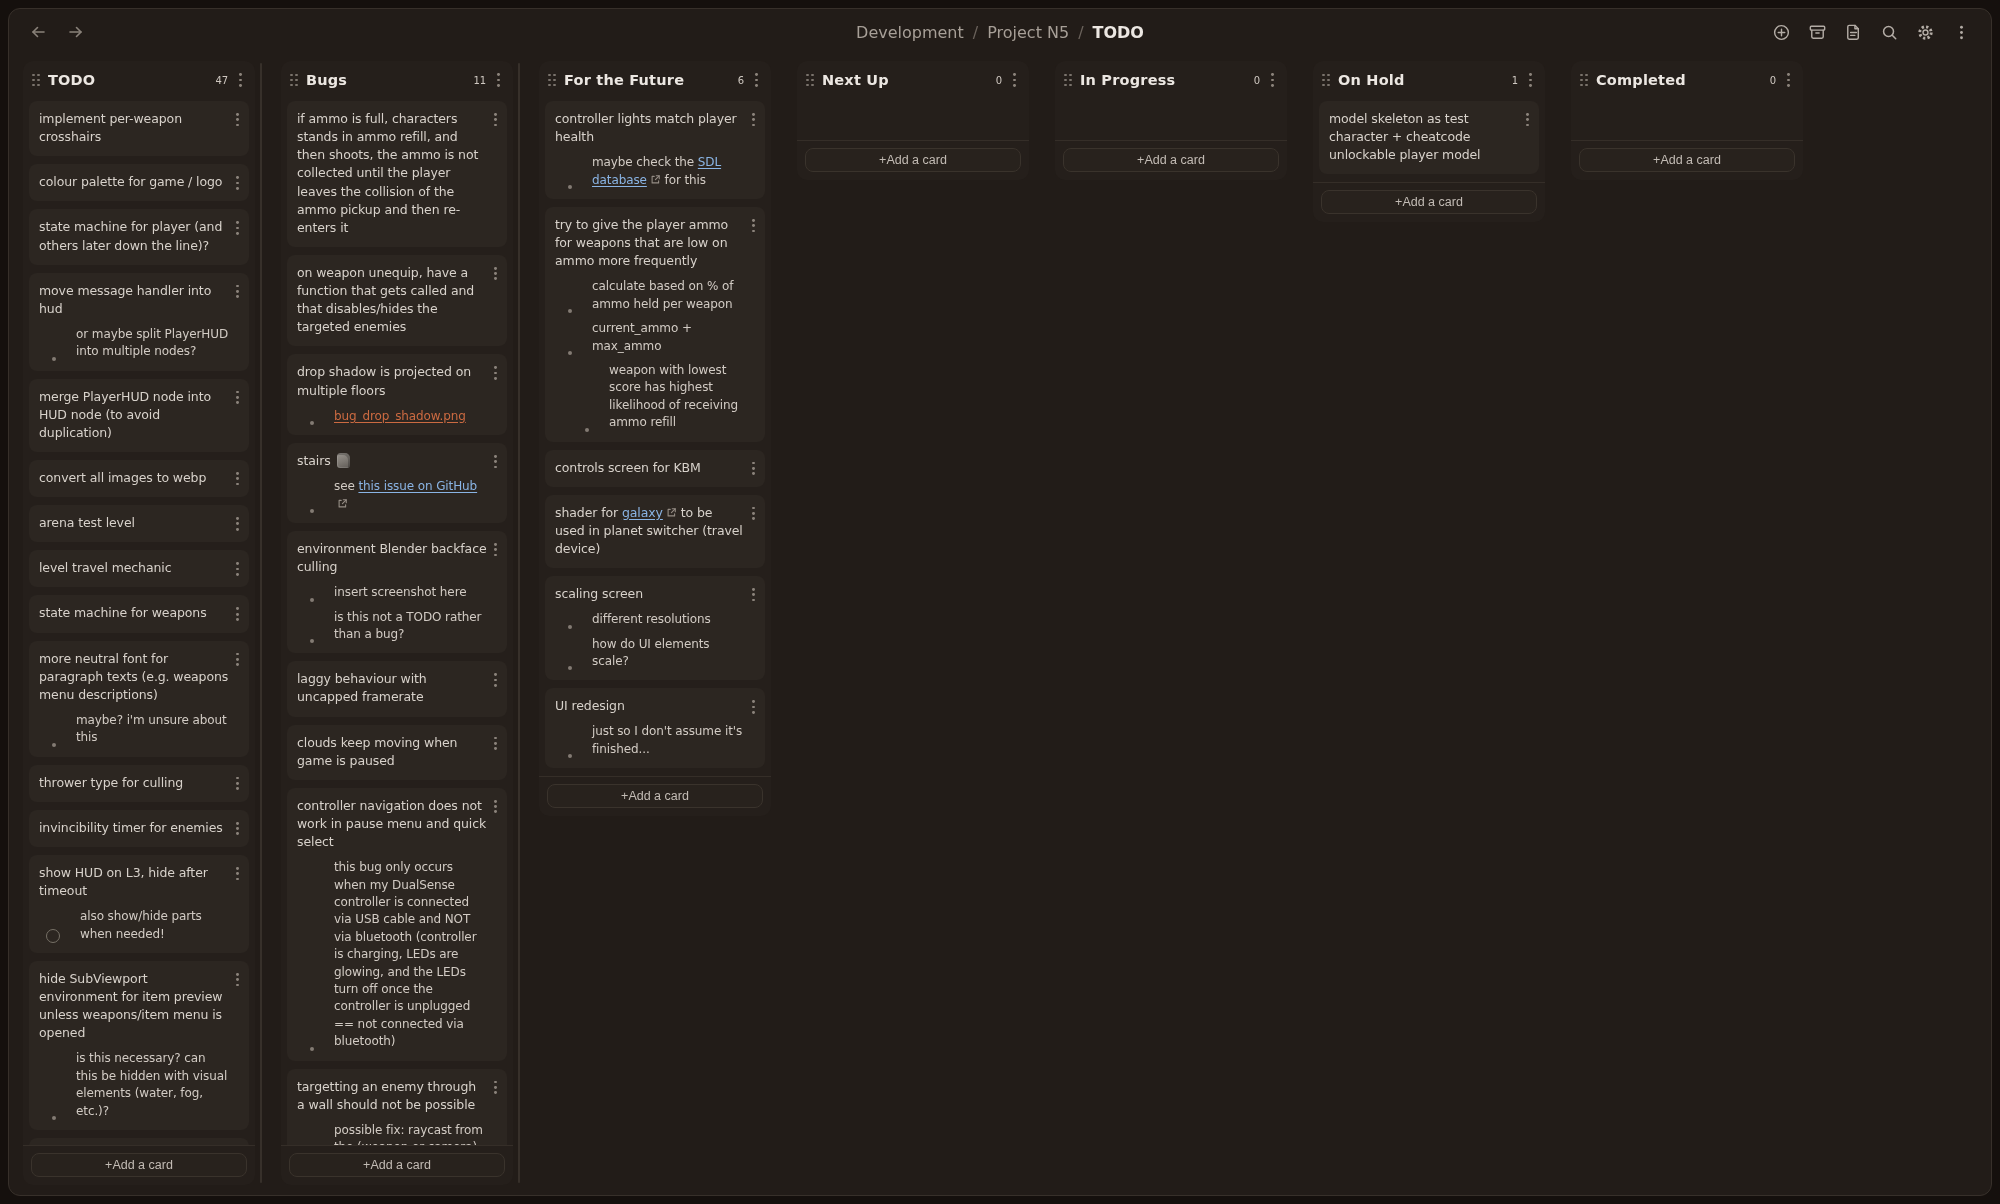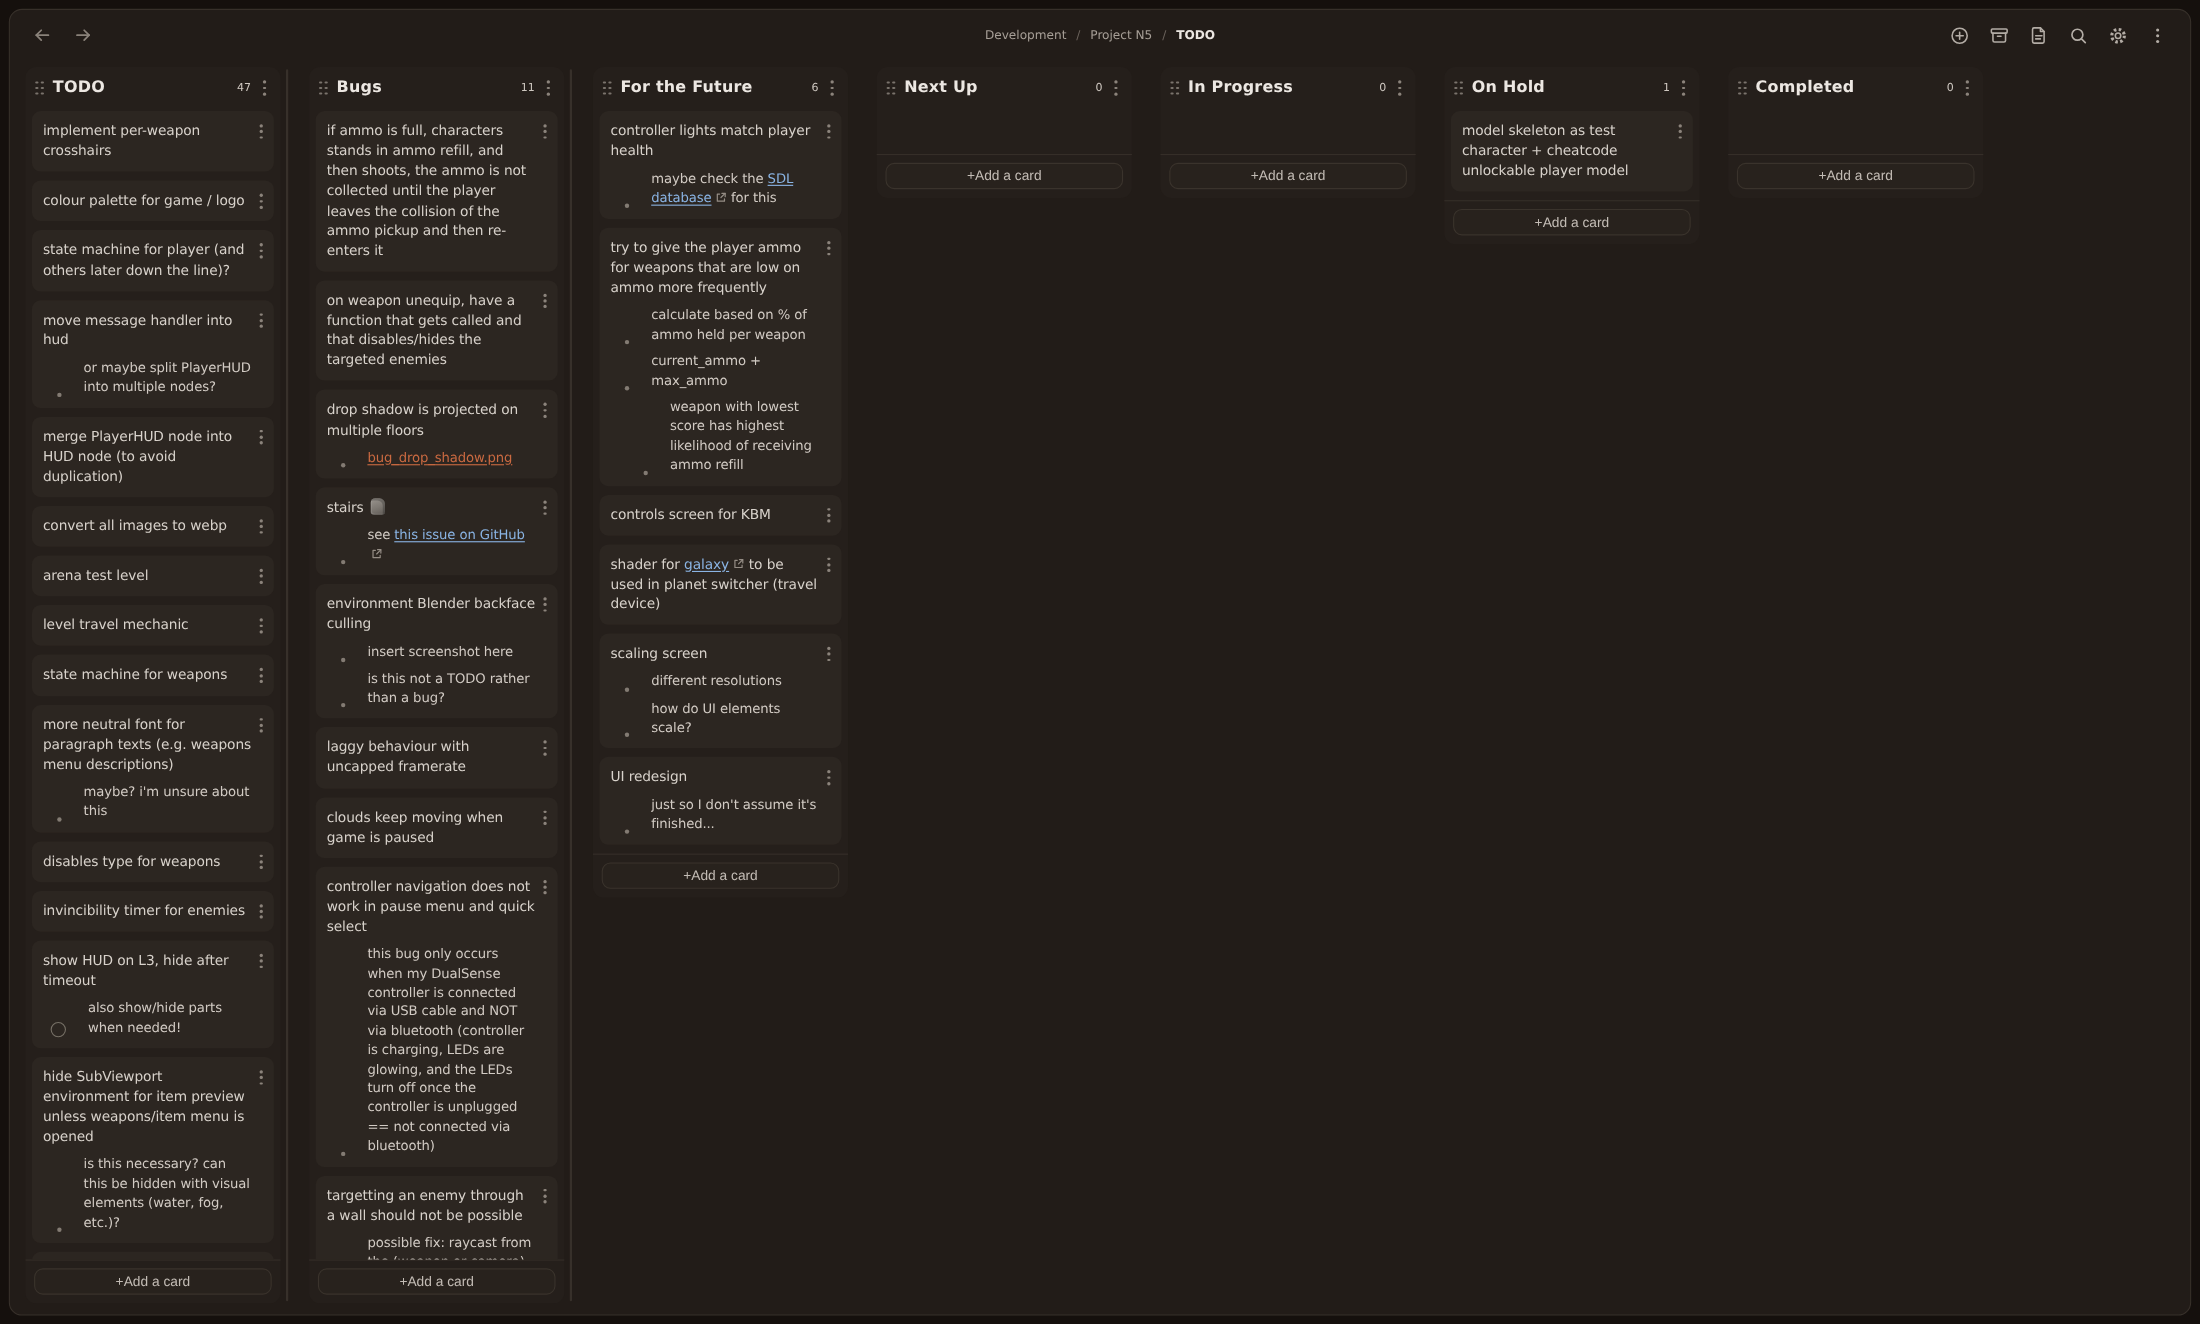"Development" .breadcrumb { font-size: 11px -> 16px }
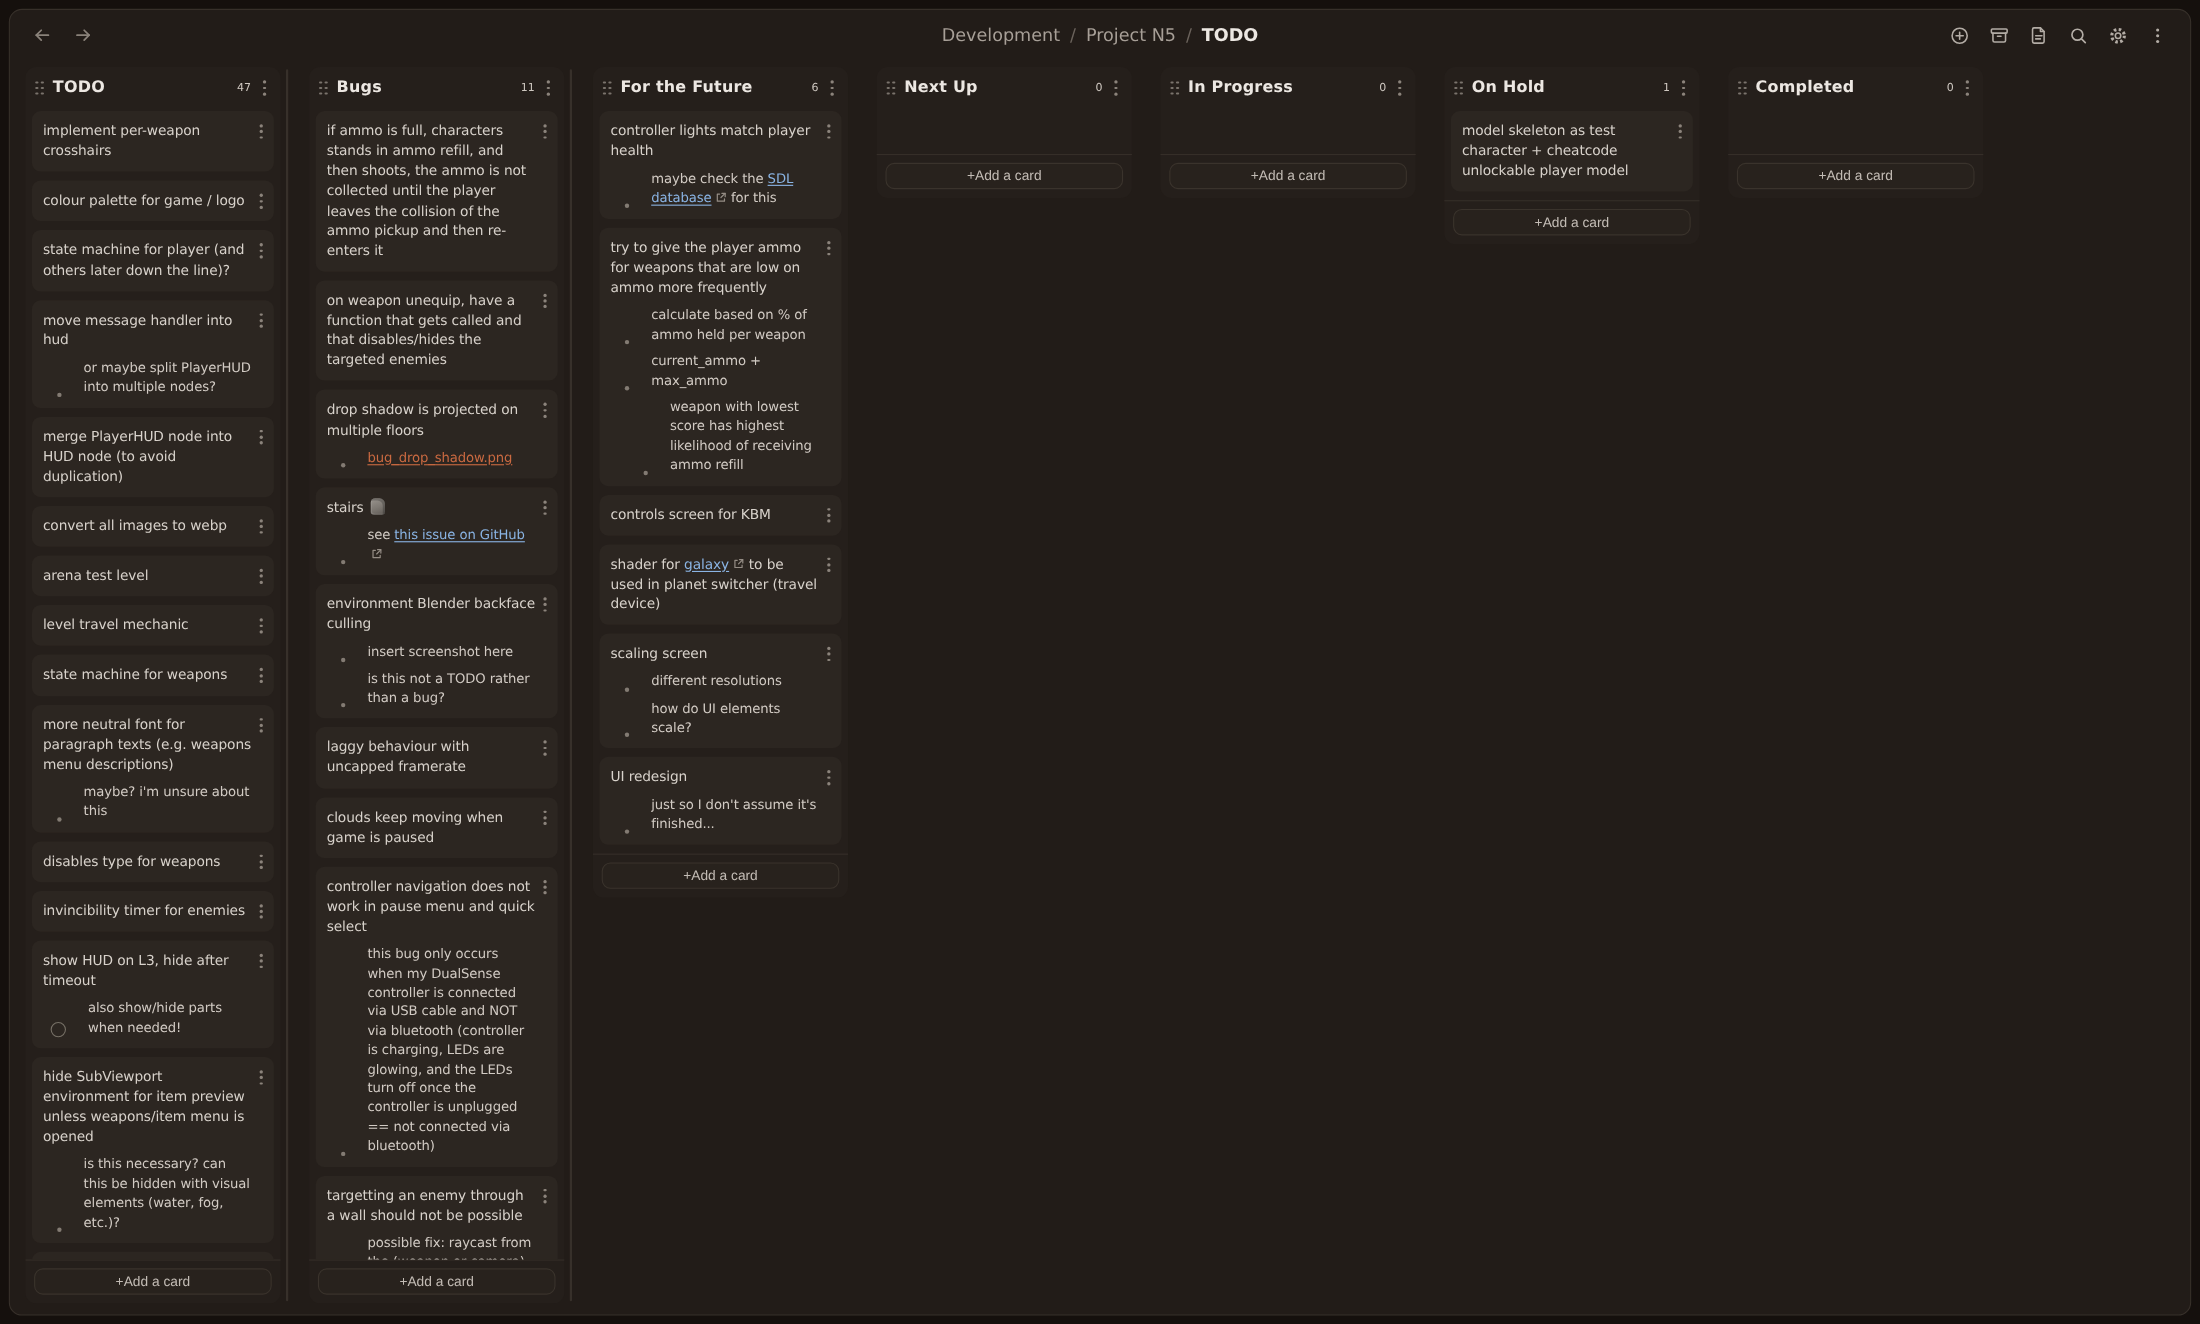"disables type for weapons" span.card-title { text: disables type for weapons -> thrower type for culling }
